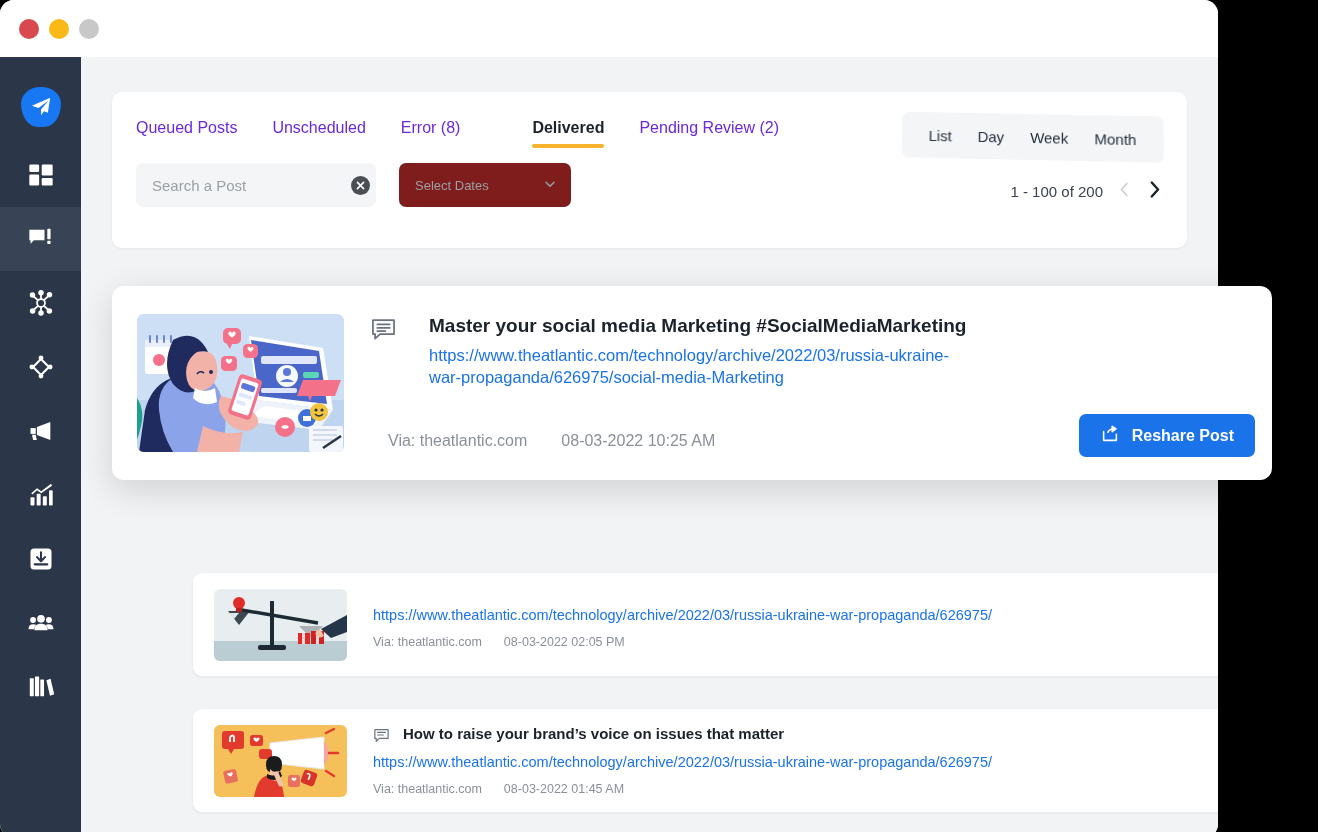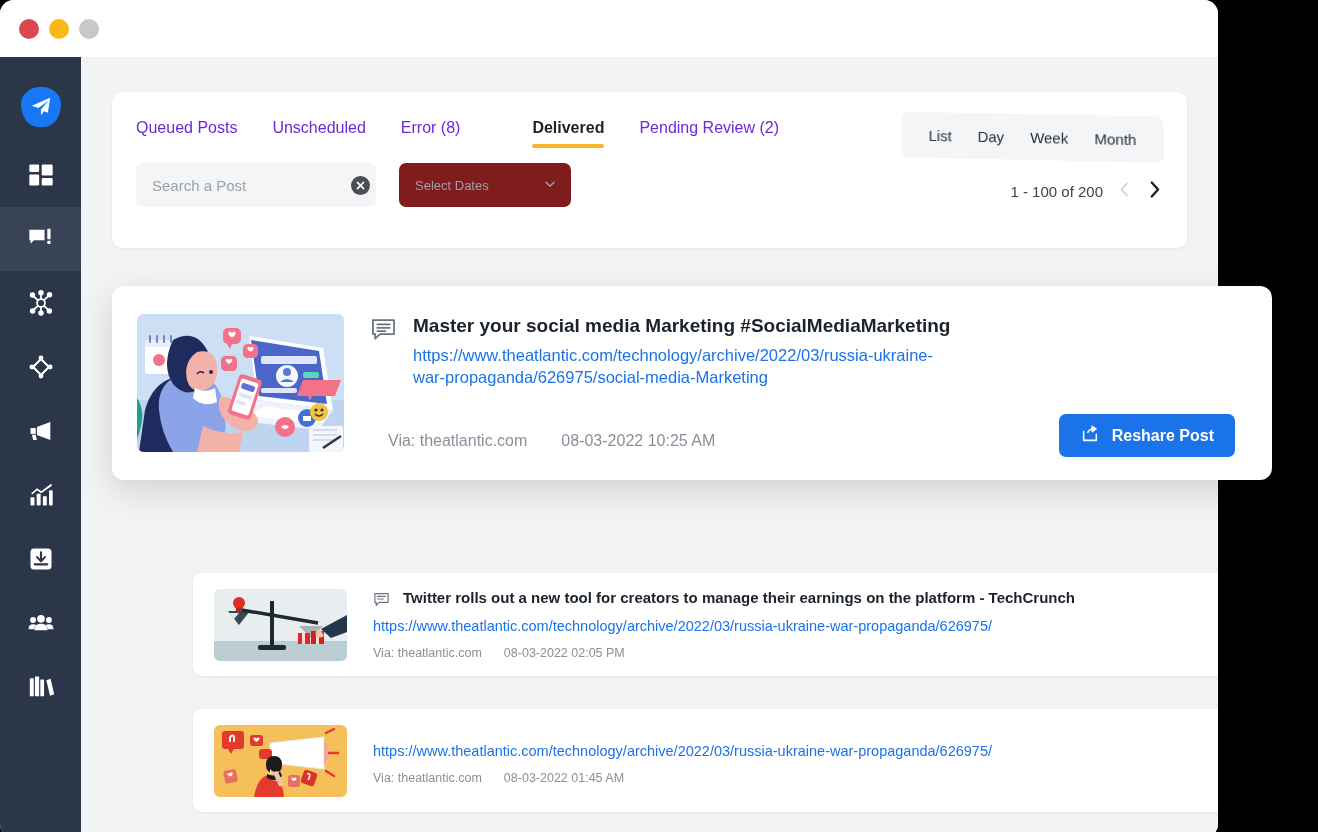"Master your social media Marketing" .post-head { gap: 16px -> 32px }
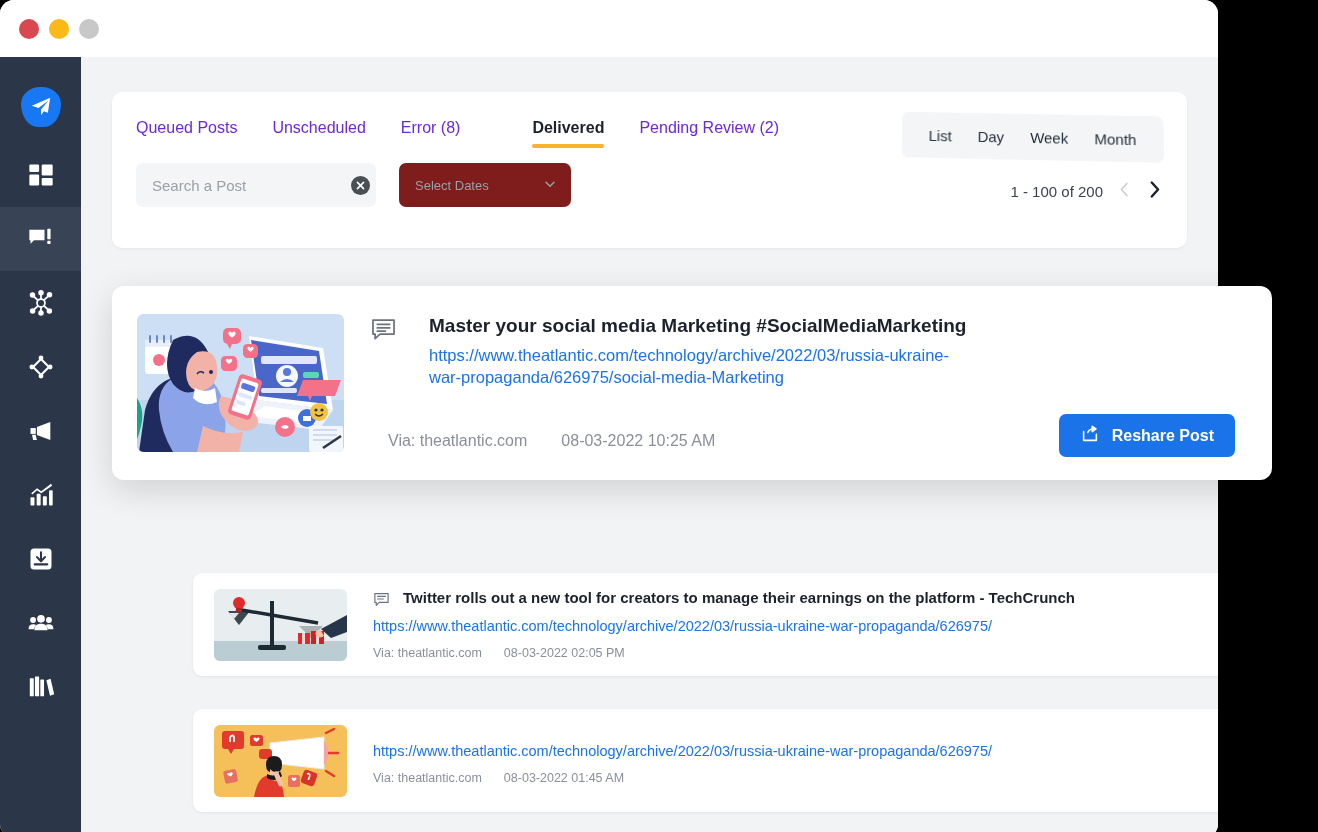"Reshare Post" .reshare-btn { right: 37px -> 17px }
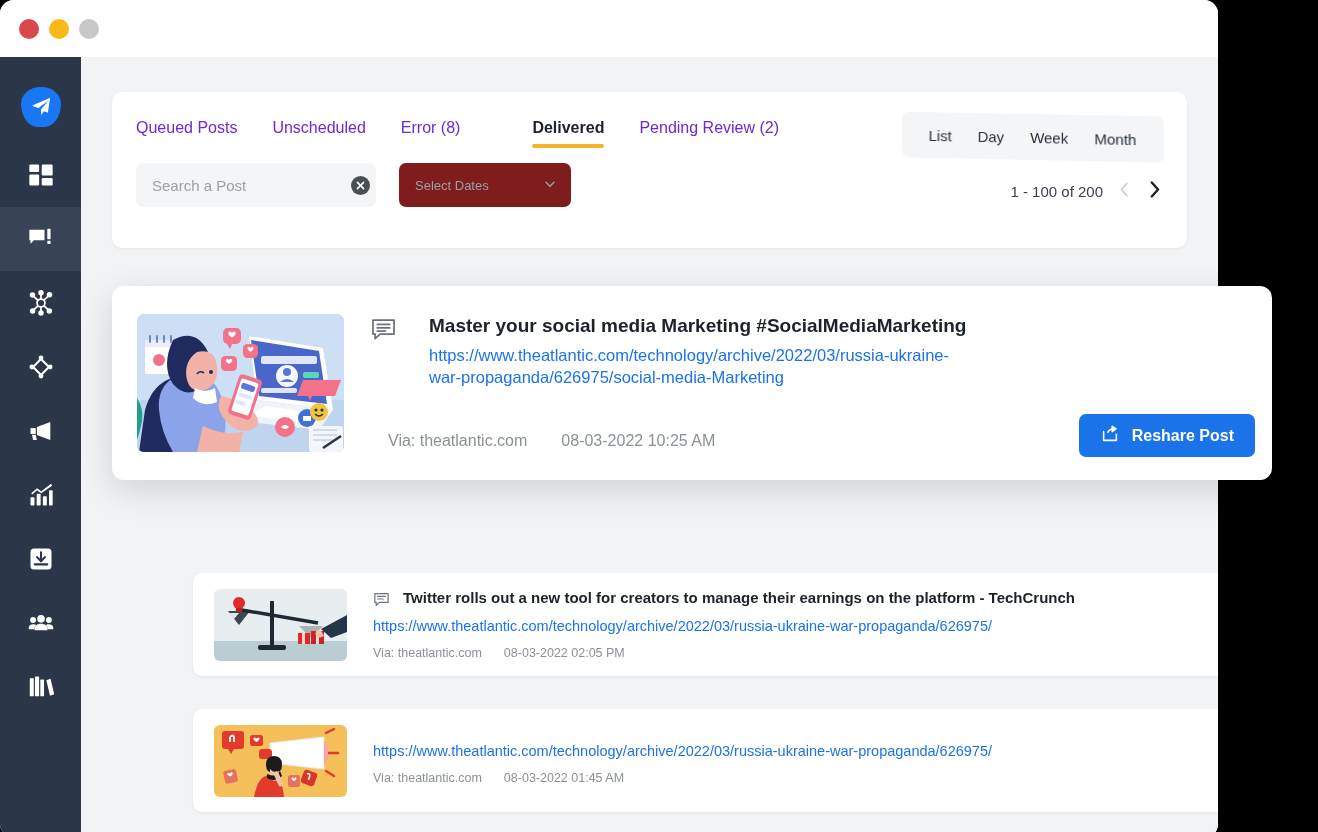"Twitter rolls out a new" div.row-head { html: <div> <span> <svg> <path></path> <line></line> <line></line> </svg> </span> <span>Twitter rolls out a new tool for creators to manage their earnings on the platform - TechCrunch</span> </div> -> none }
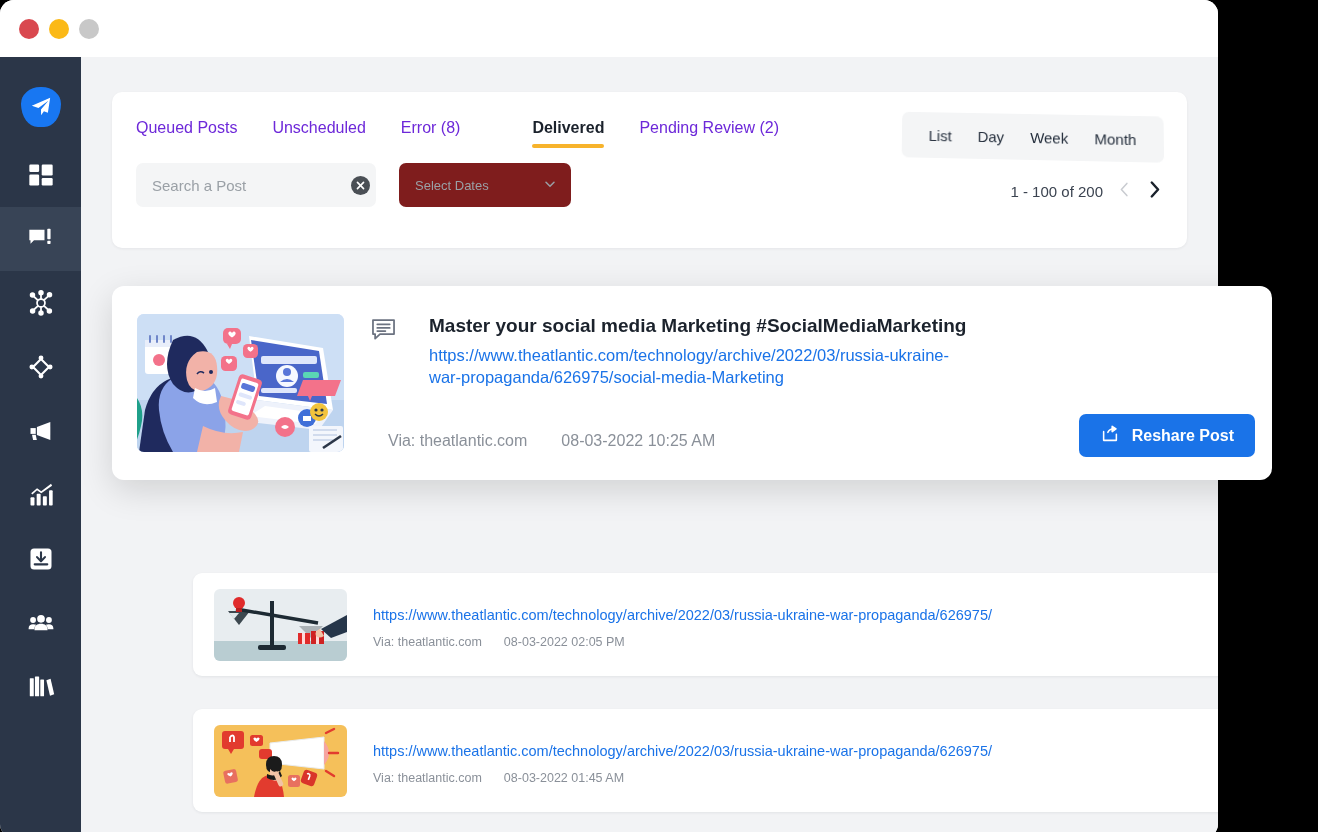"How to raise your brand’s" div.row-head { html: none -> <div> <span> <svg> <path></path> <line></line> <line></line> </svg> </span> <span>How to raise your brand’s voice on issues that matter</span> </div> }
